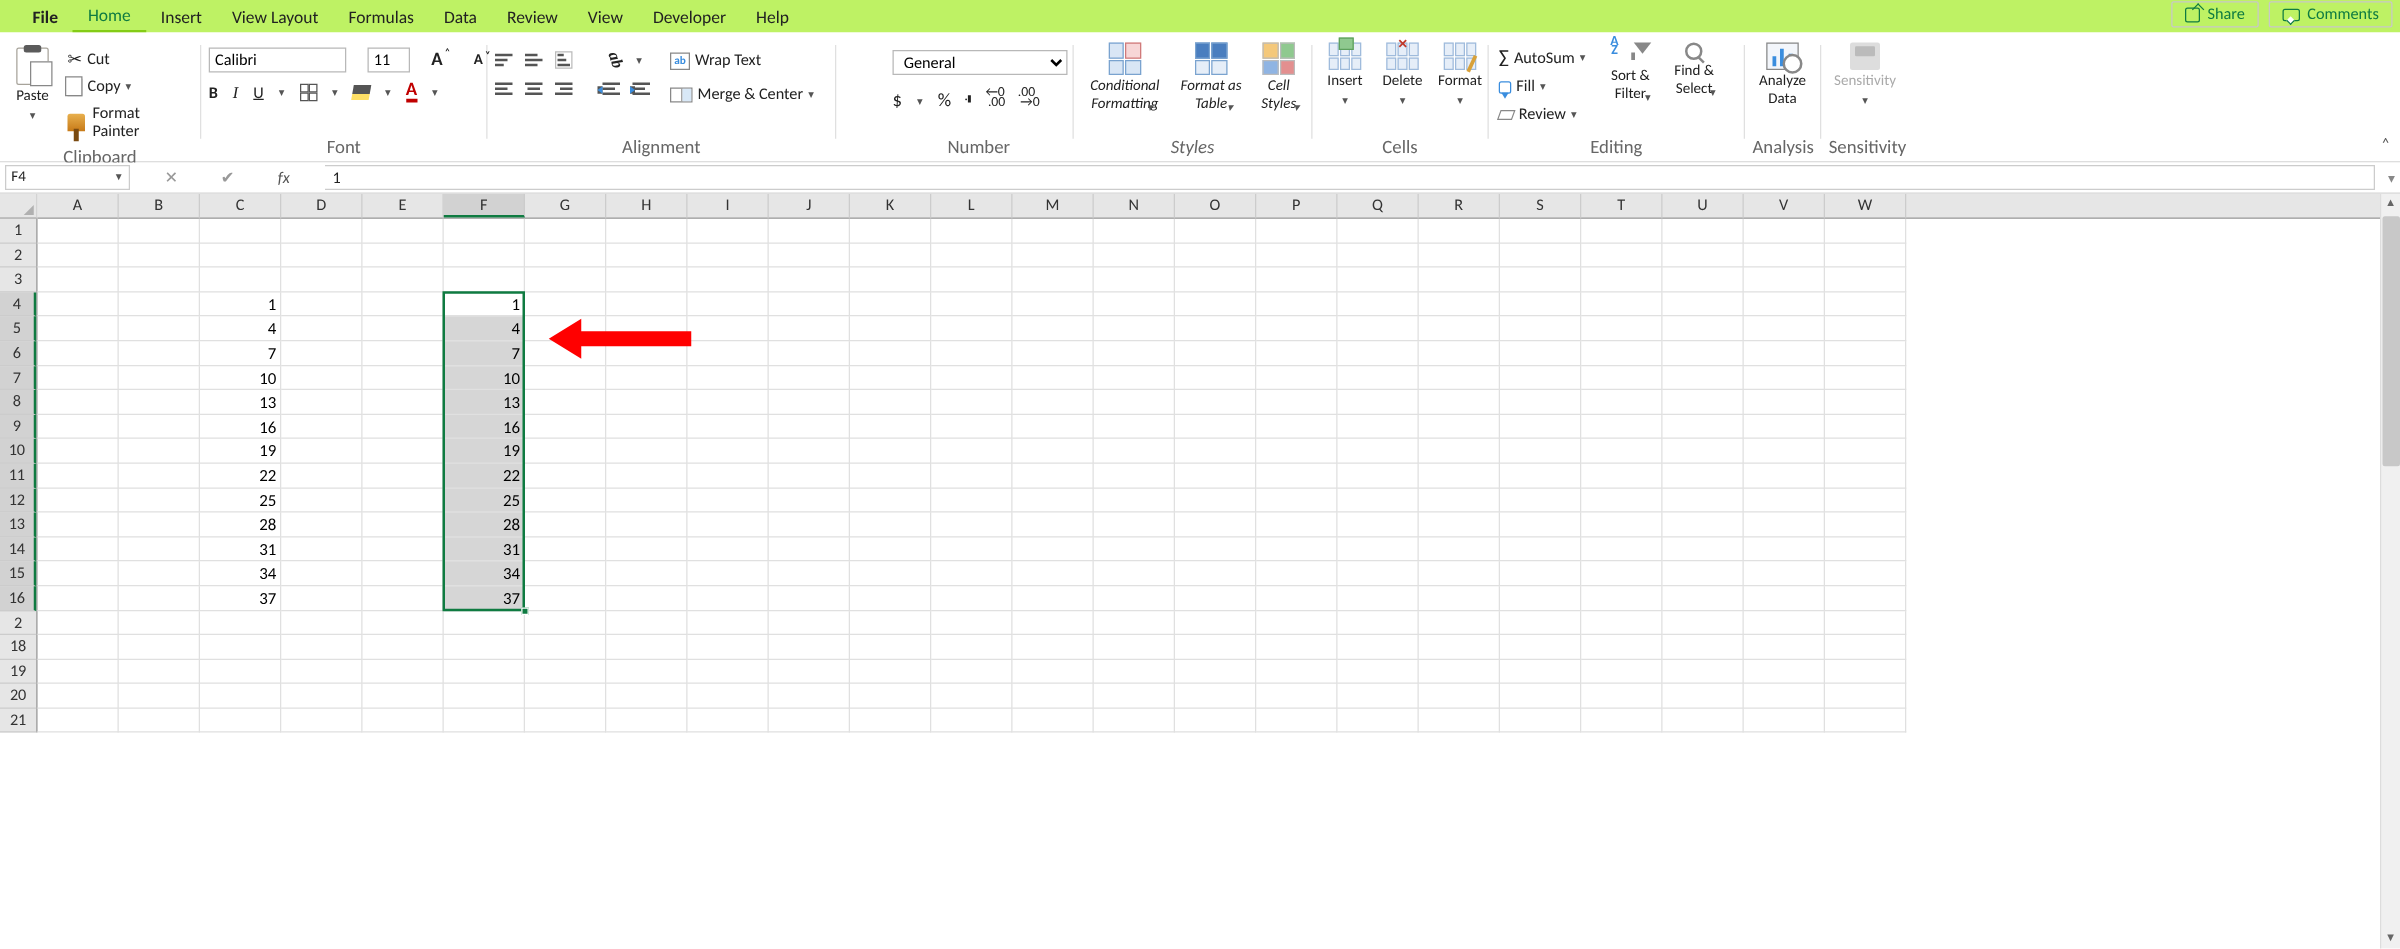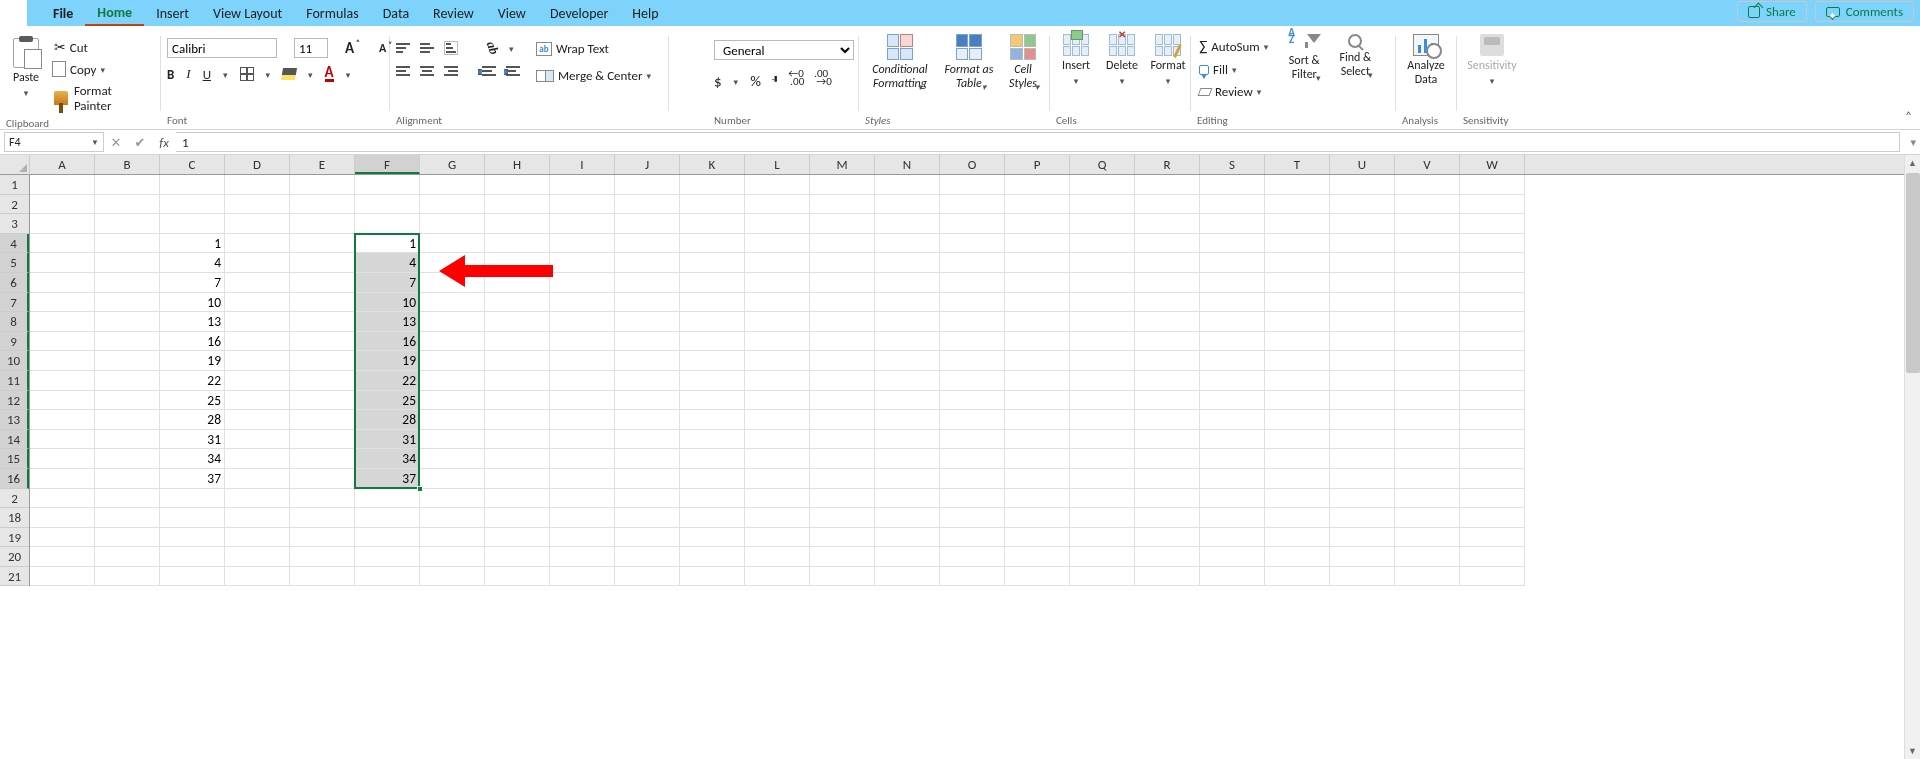"File" .tabs-row { background: #7dd3fc -> #bef264; margin-left: 27px -> none }
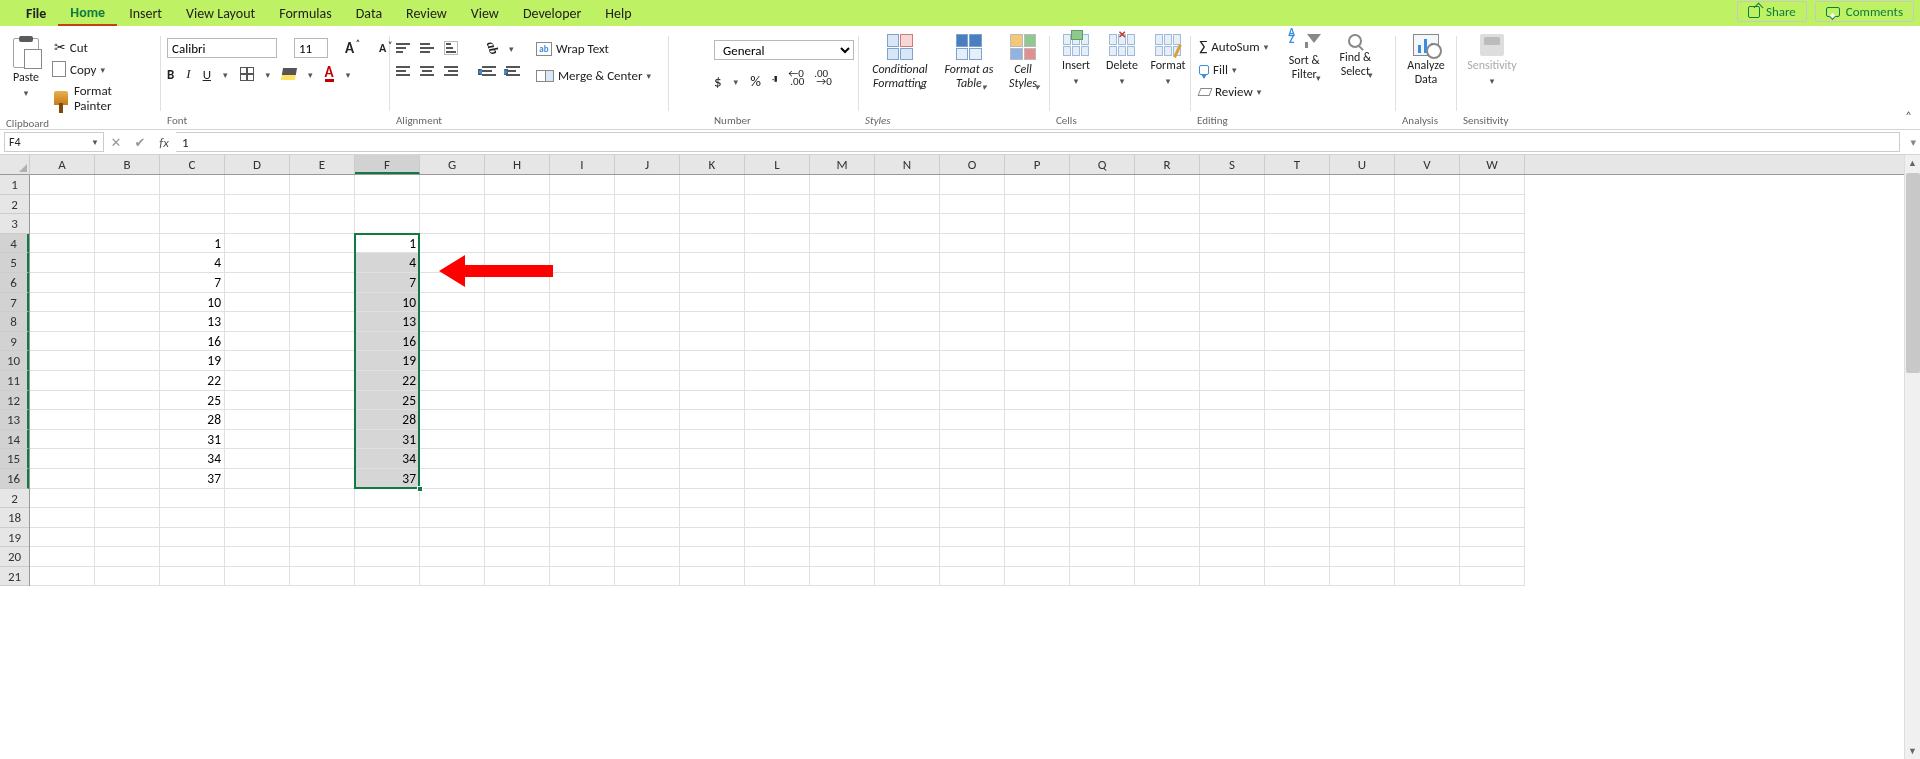"Home" .tab.active { border-bottom: 2px solid #c2410c -> 2px solid #84cc16; font-weight: 700 -> 400 }
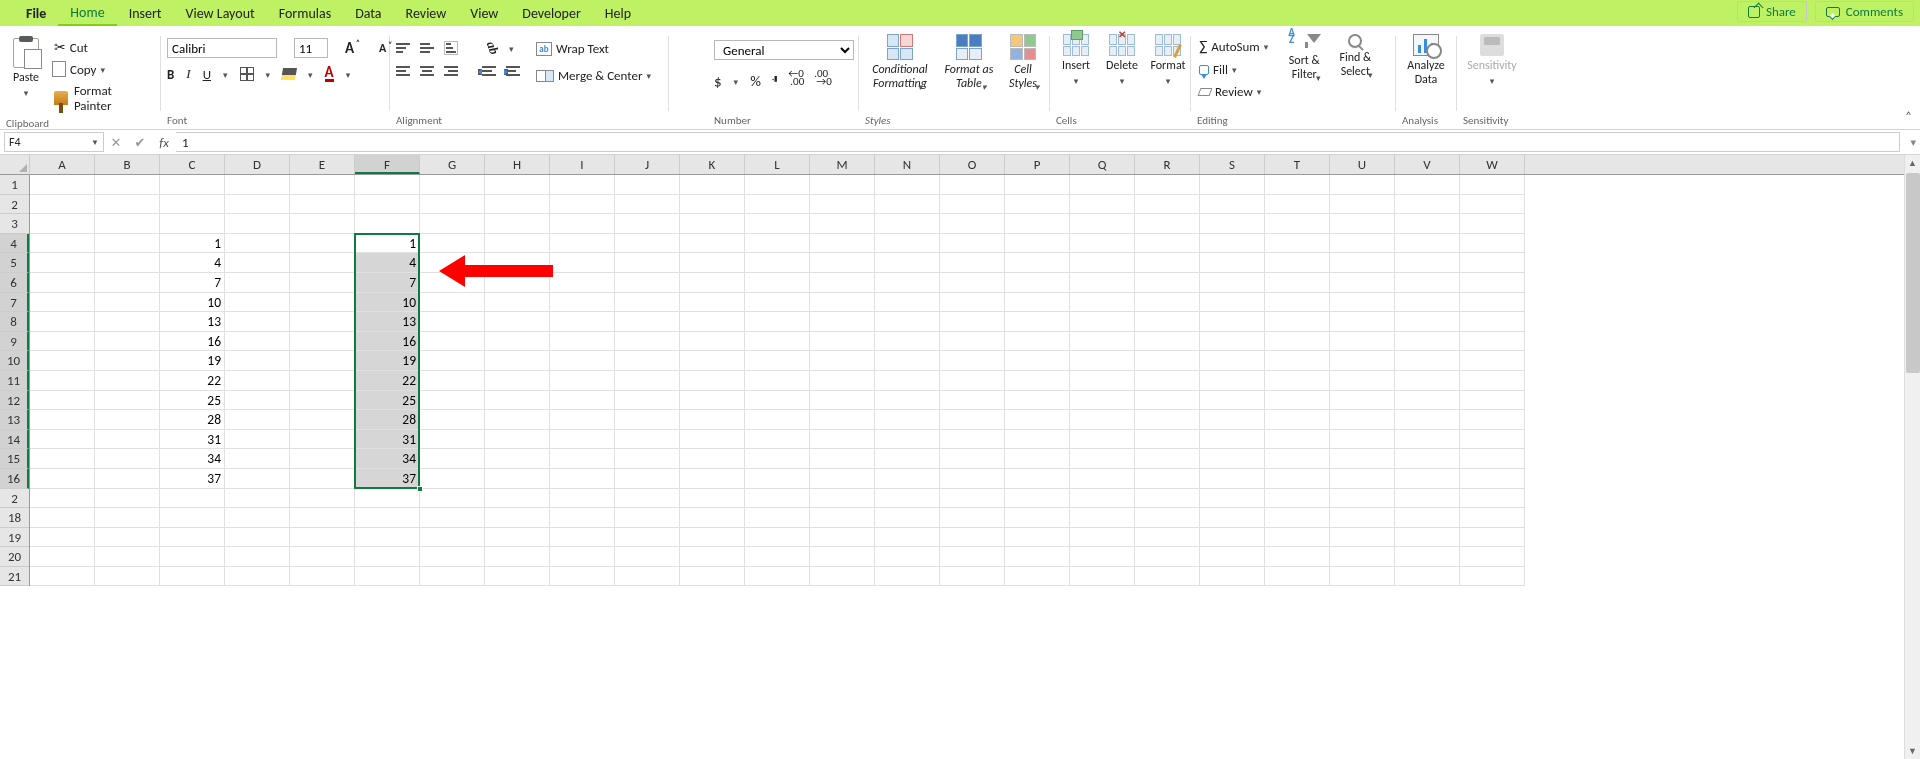"Clipboard" .group-label { font-size: 11px -> 15px; text-align: left -> center }
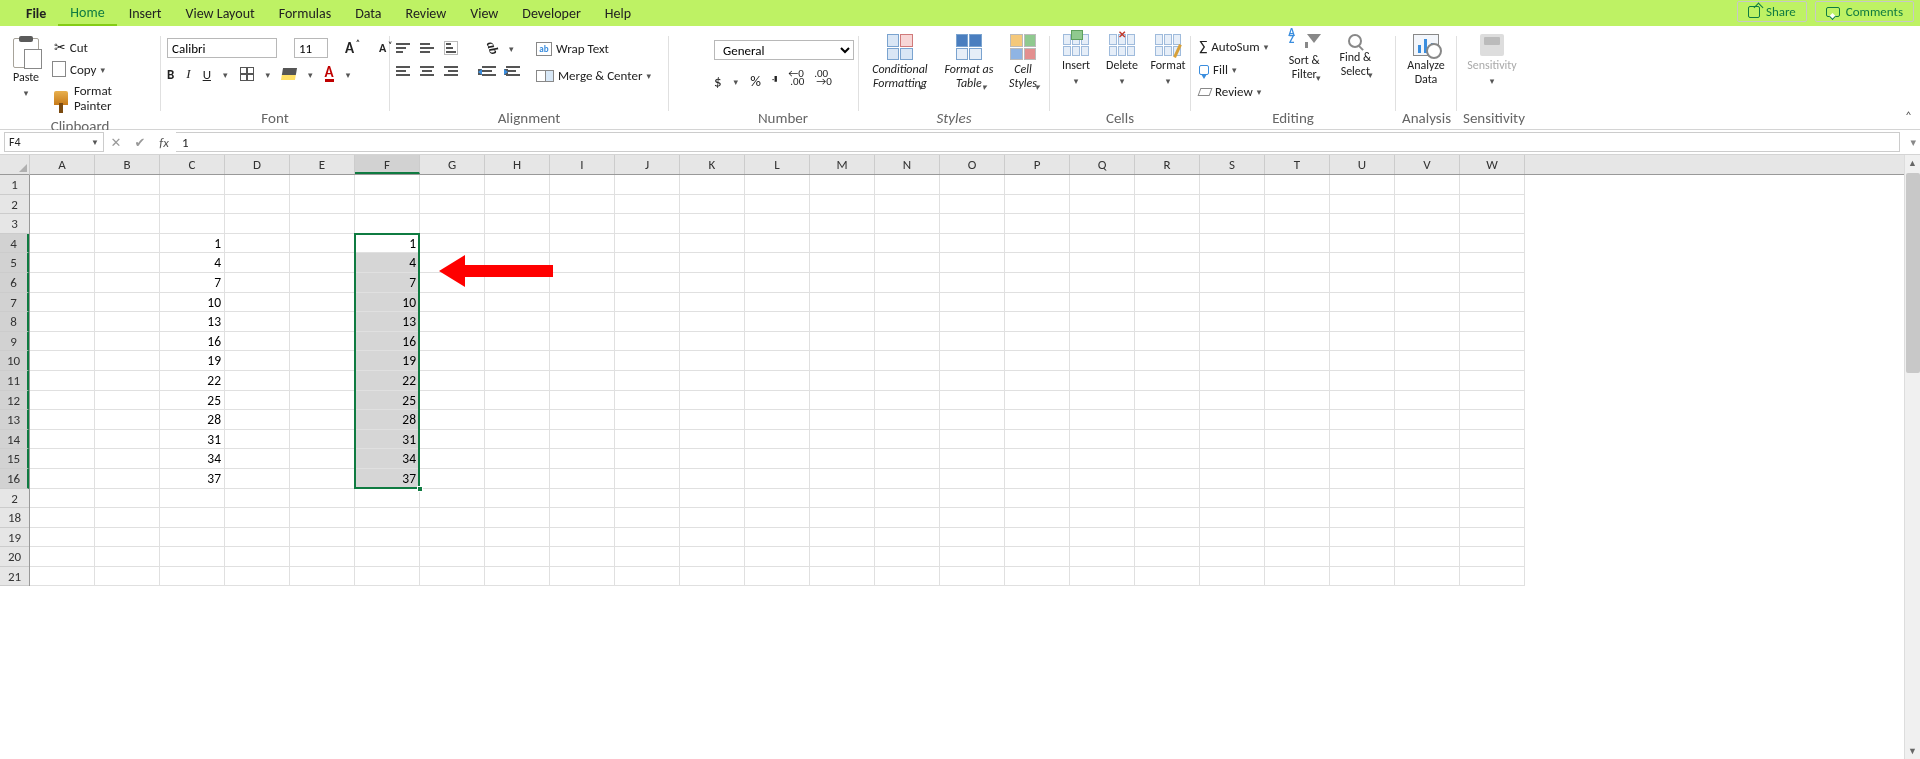"F4" .formula-bar { gap: none -> 21px }
